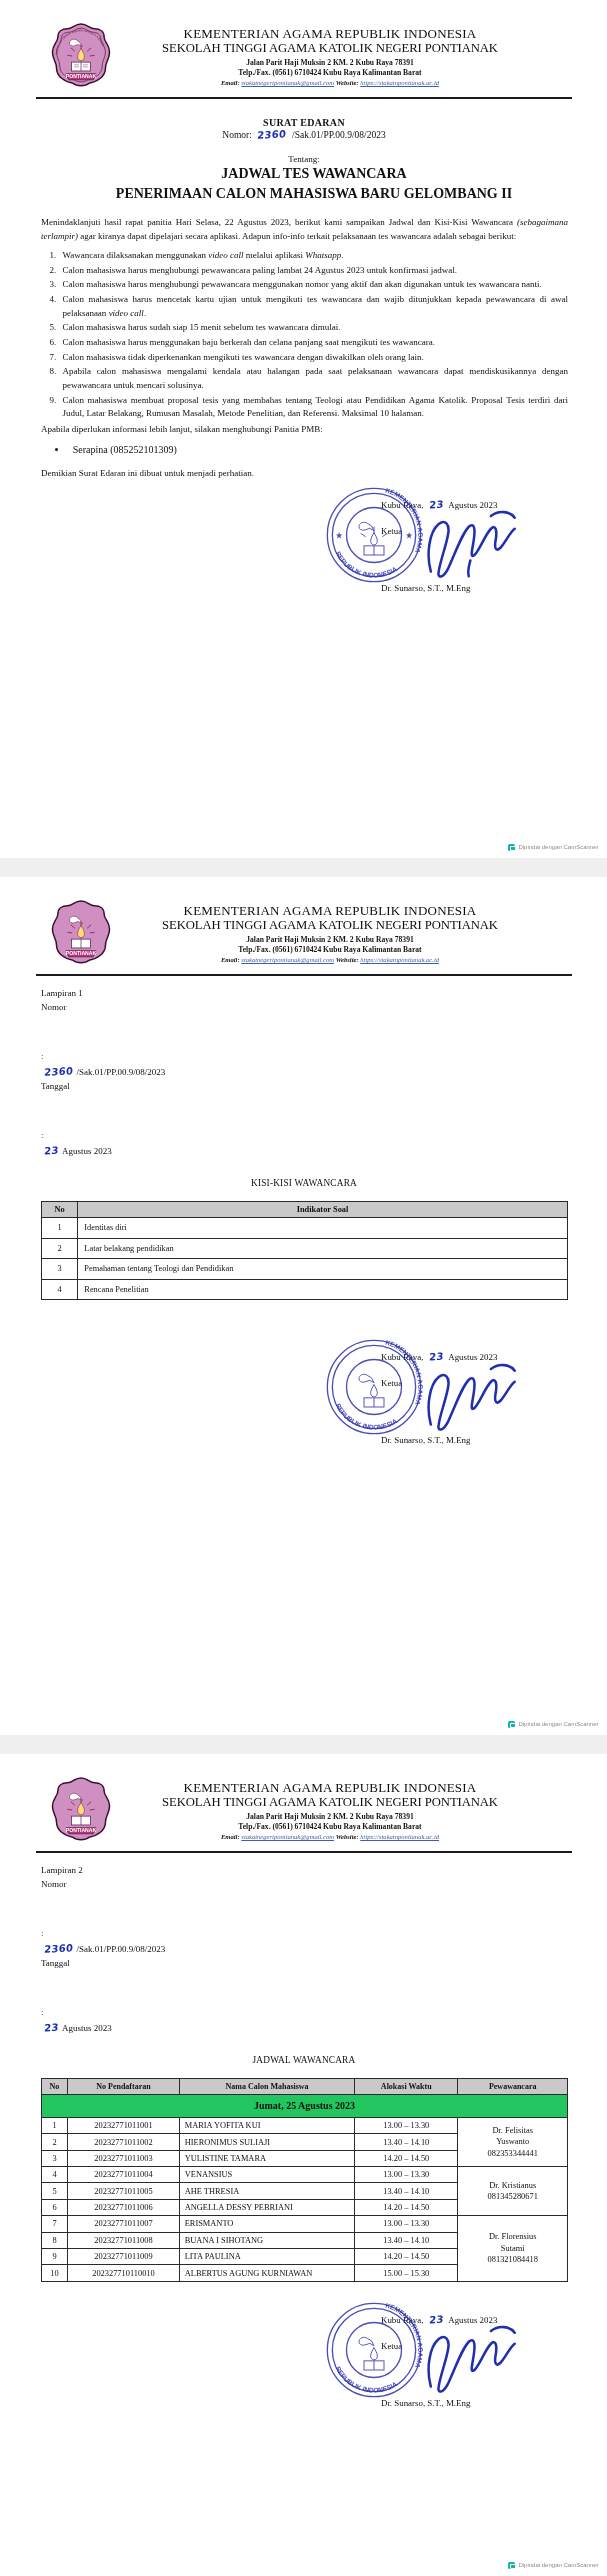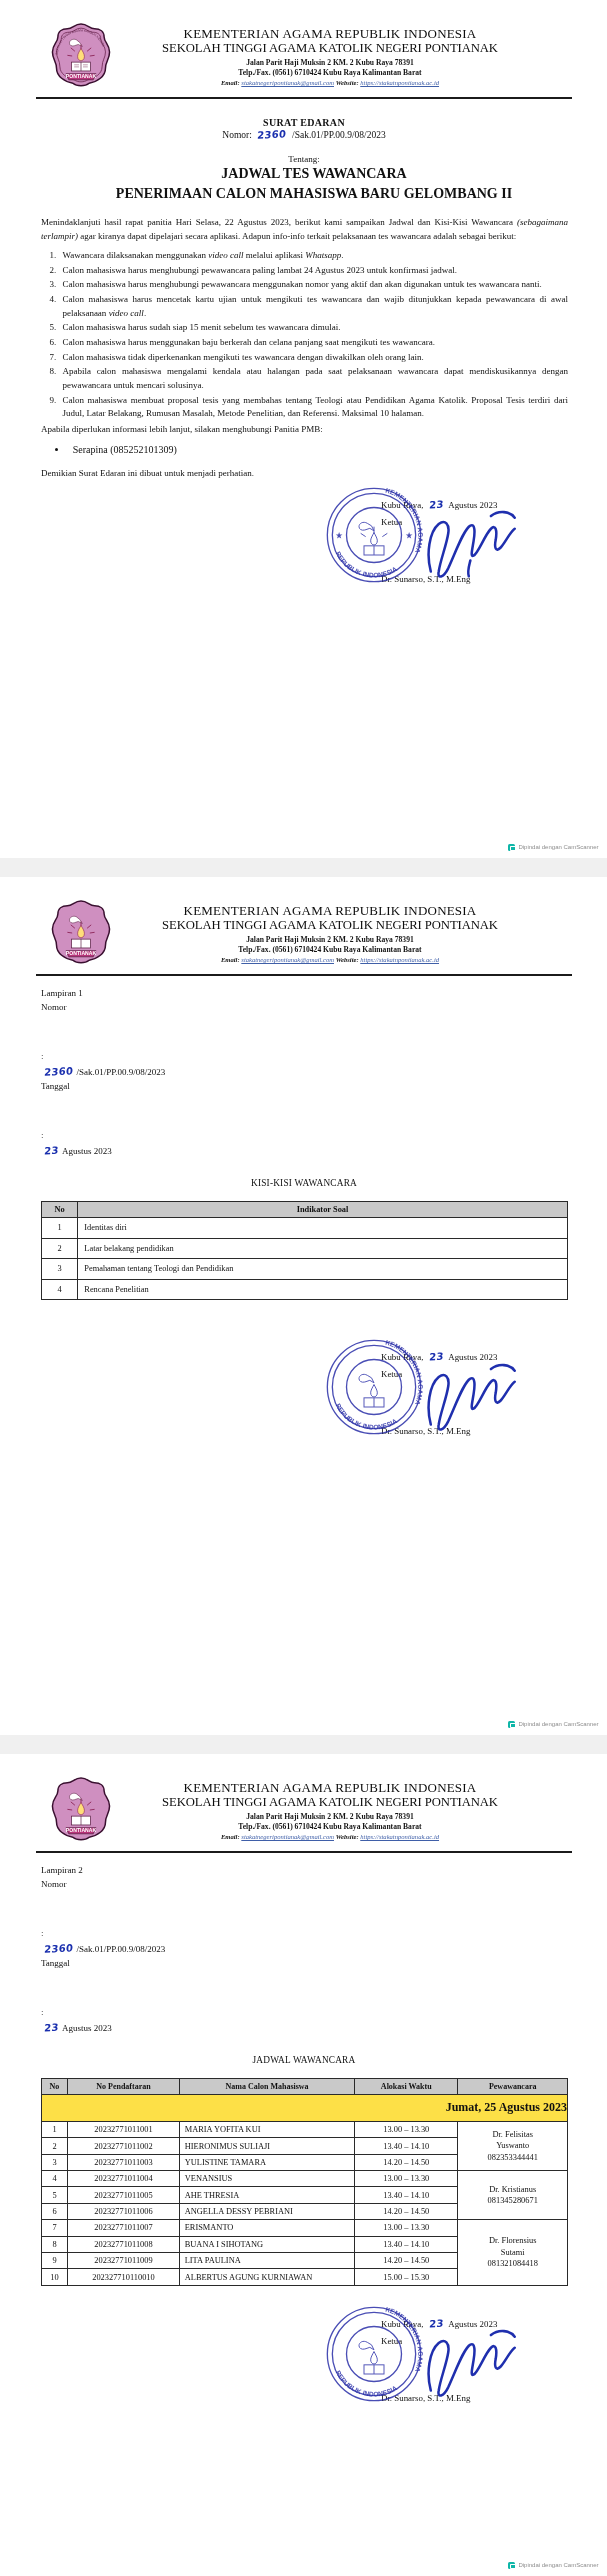"Ketua" .sign-role { margin-top: 7px -> 16px }
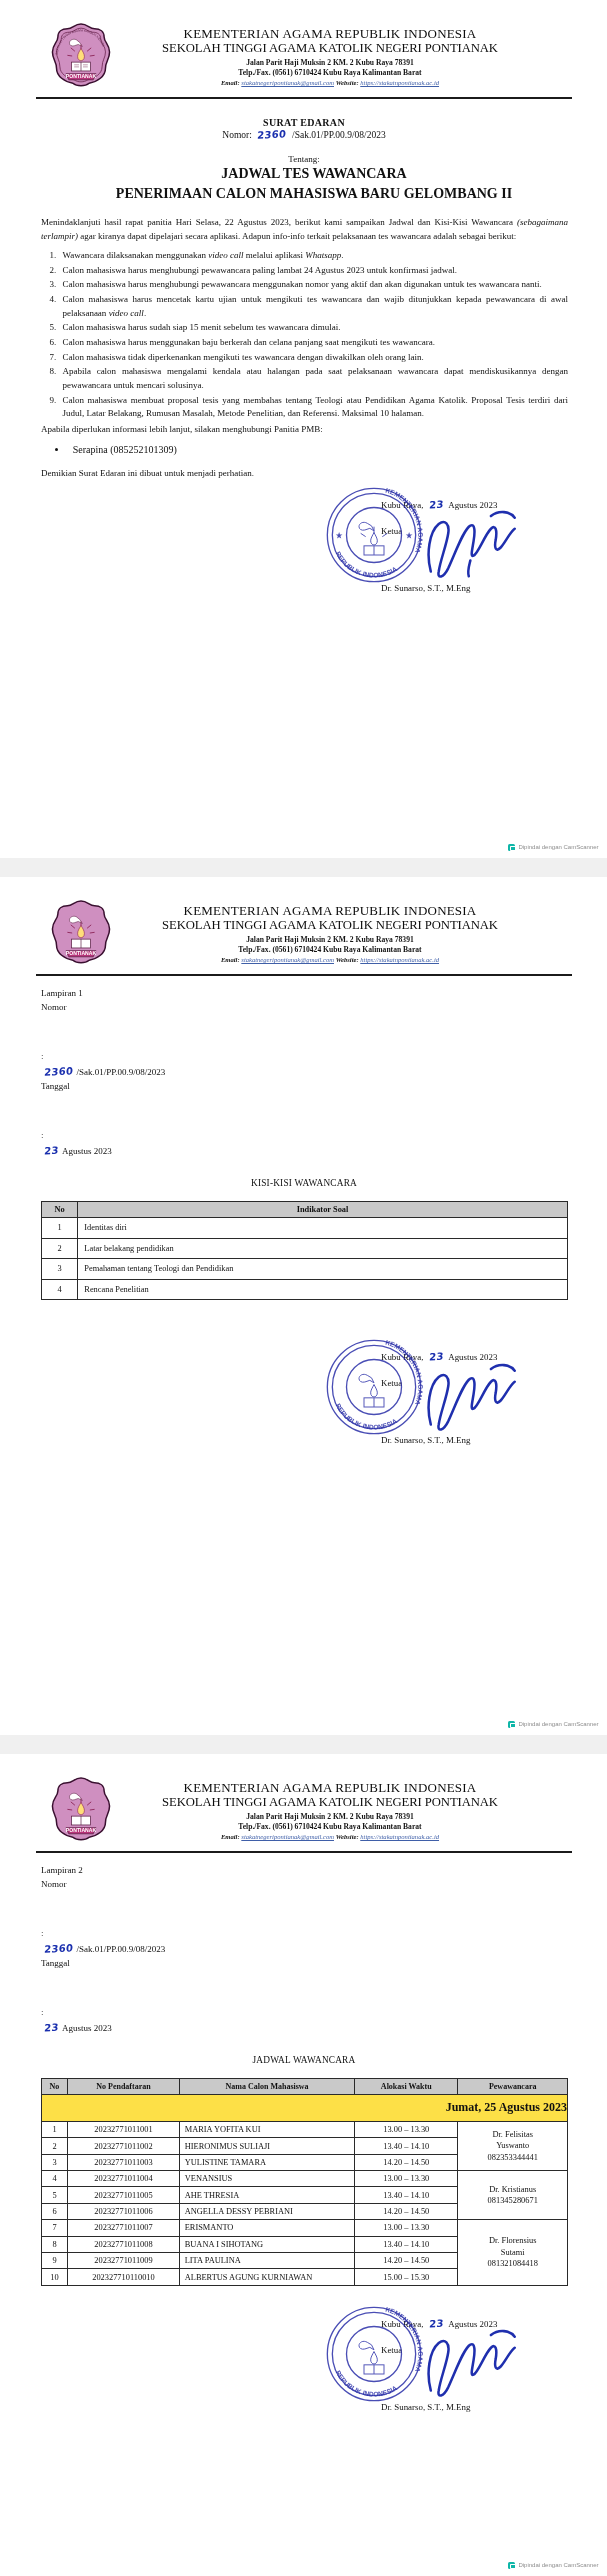"Jumat, 25 Agustus 2023" .jadwal .daybar { background: #fde047 -> #22c55e; font-size: 12px -> 10px; text-align: right -> center }
